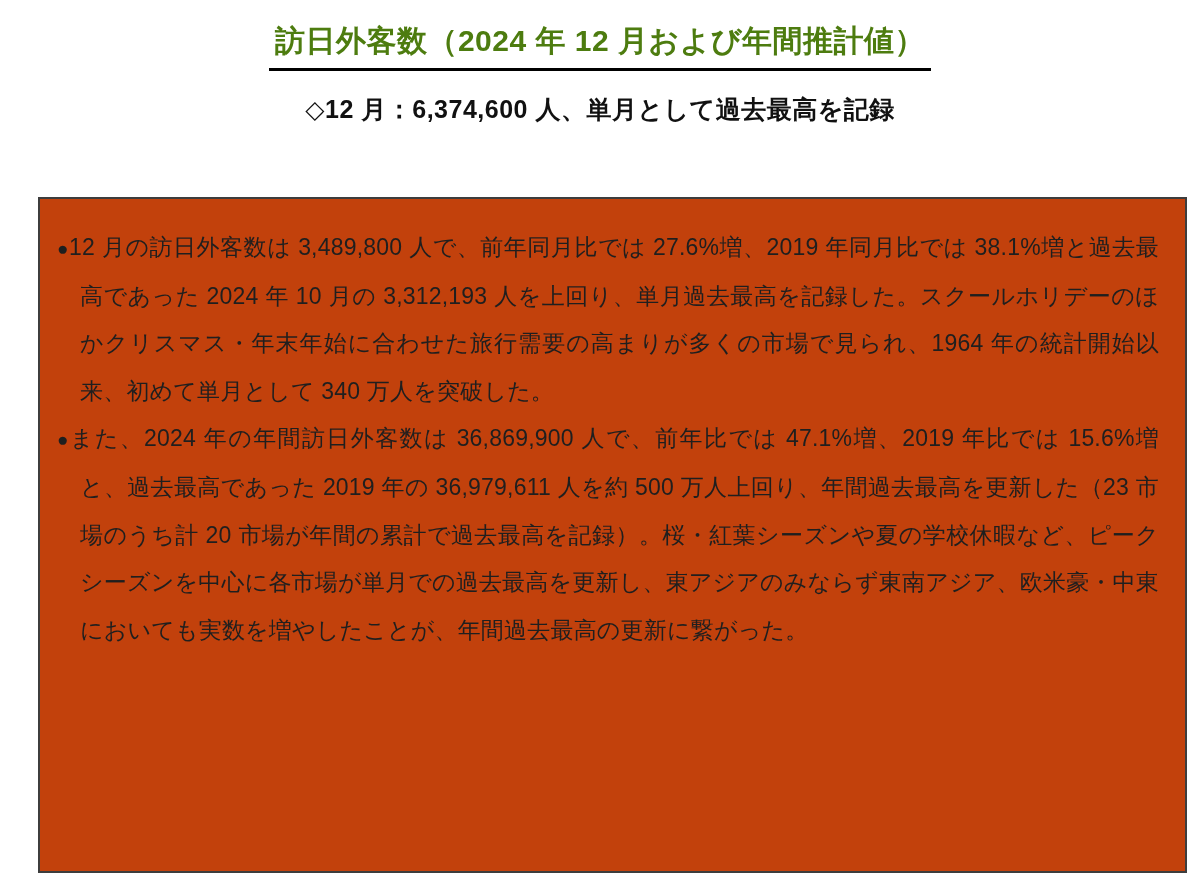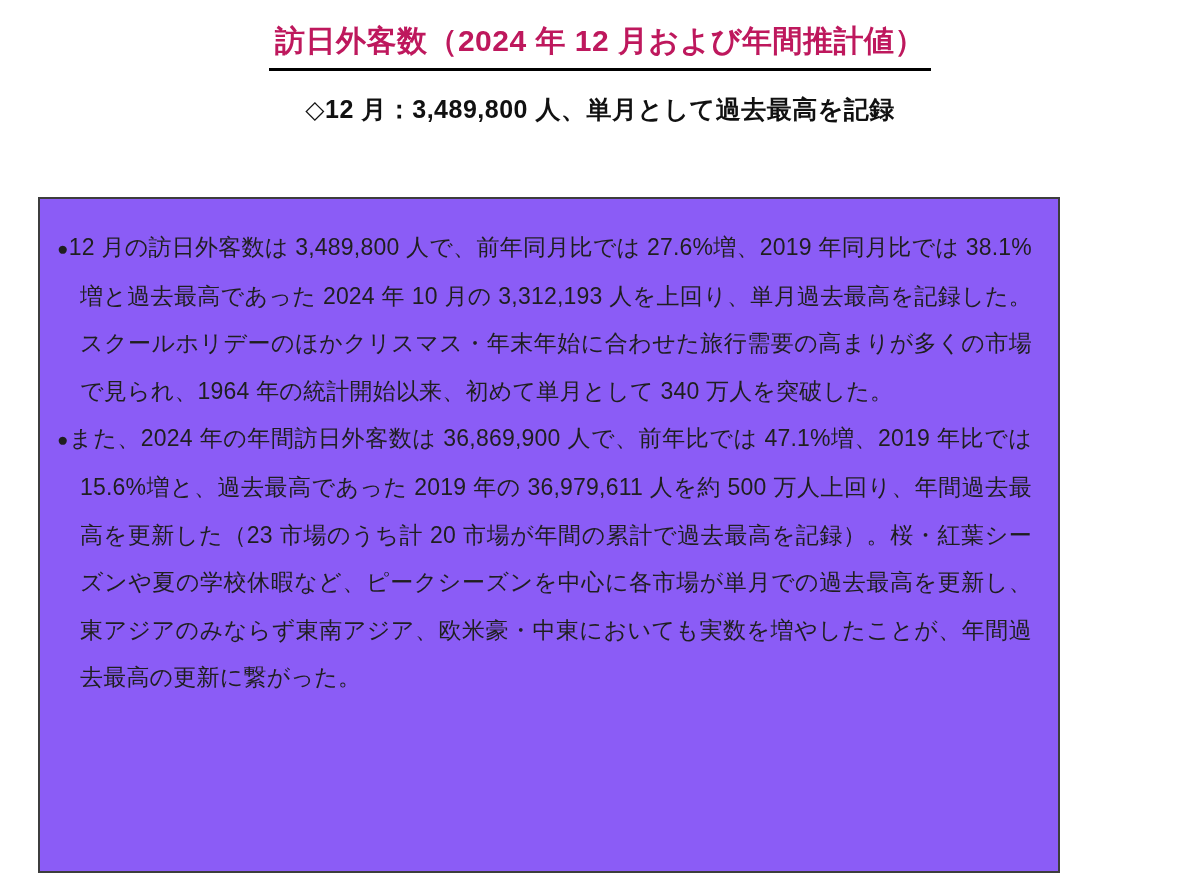"訪日外客数（2024 年 12 月および年間推計値）" .title { color: #be185d -> #4d7c0f }
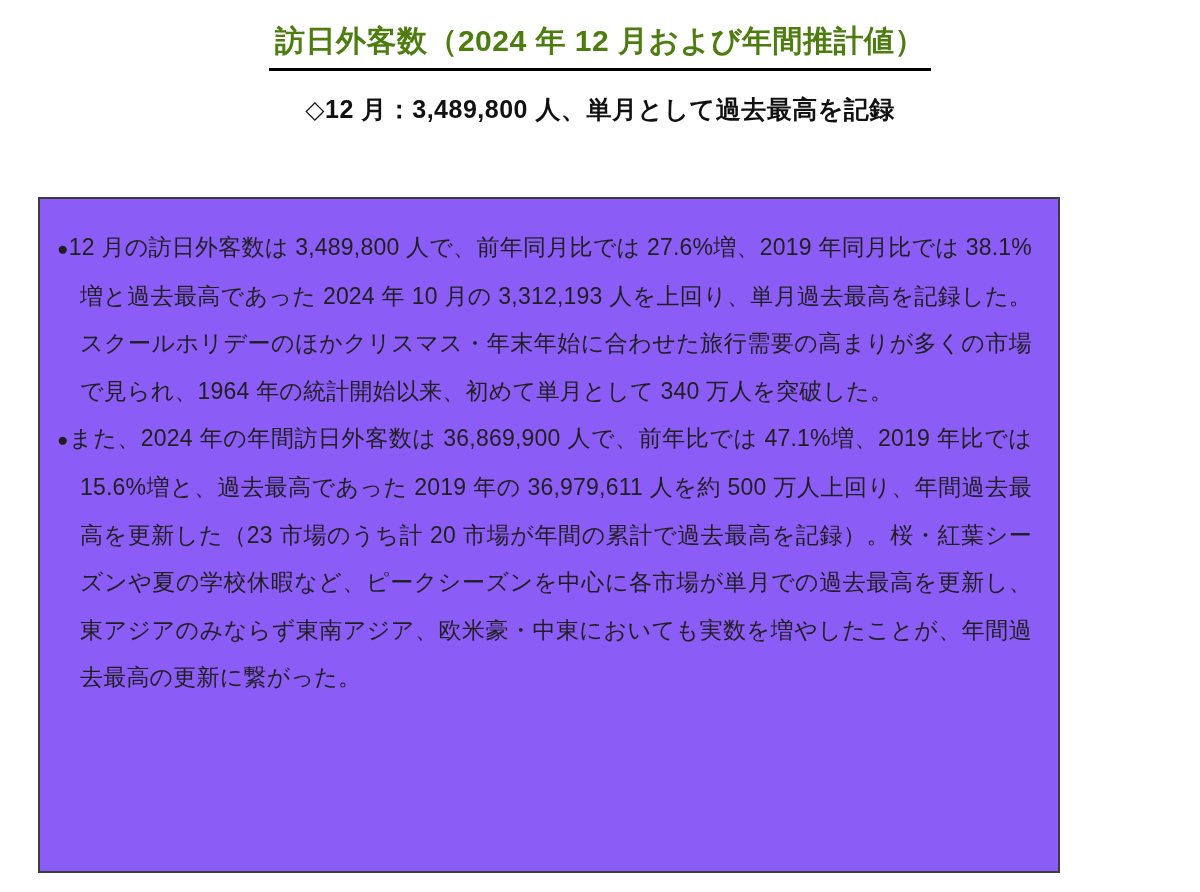"◇12 月：3,489,800 人、単月として過去最高を記録" div.subtitle { text: 3,489,800 -> 6,374,600 }
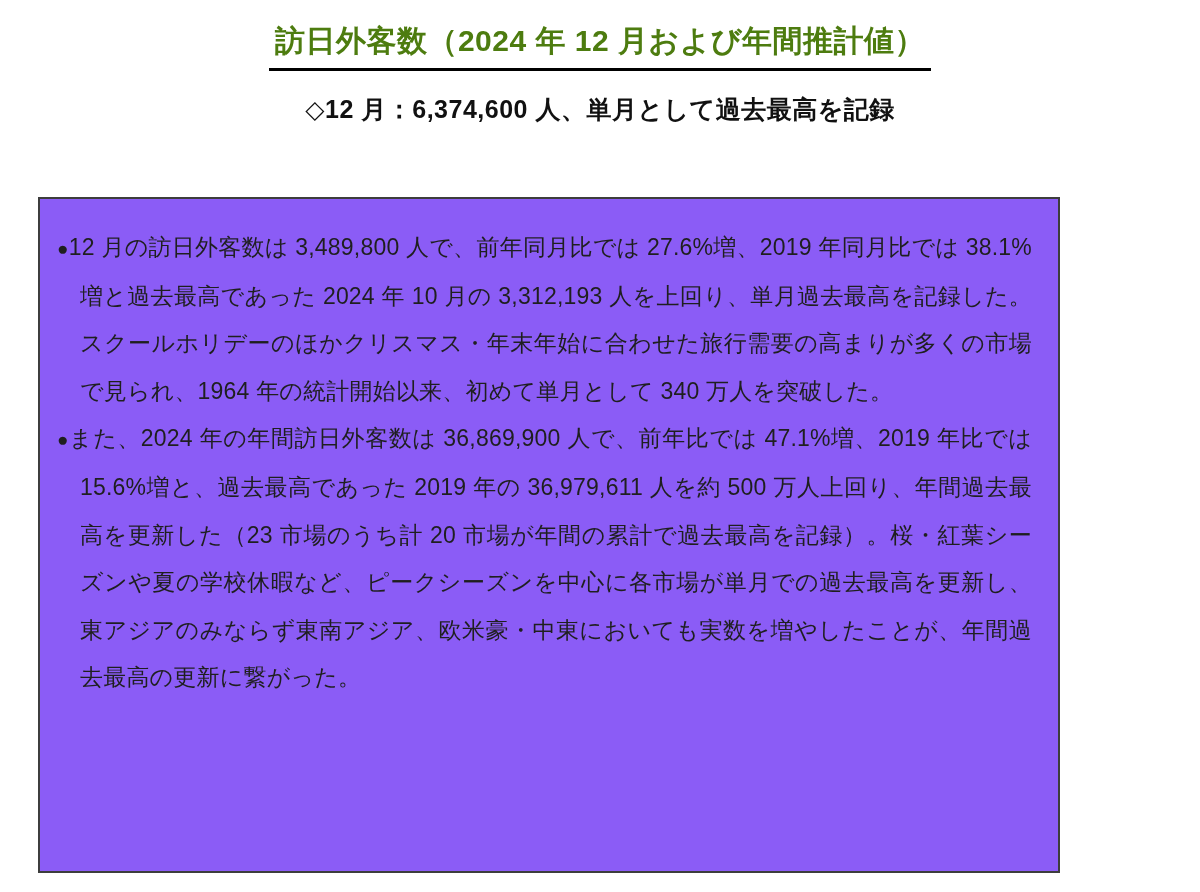"●12 月の訪日外客数は 3,489,800 人で、前年同月比では" .summary-box { background: #8b5cf6 -> #c2410c; width: 1022px -> 1149px }
